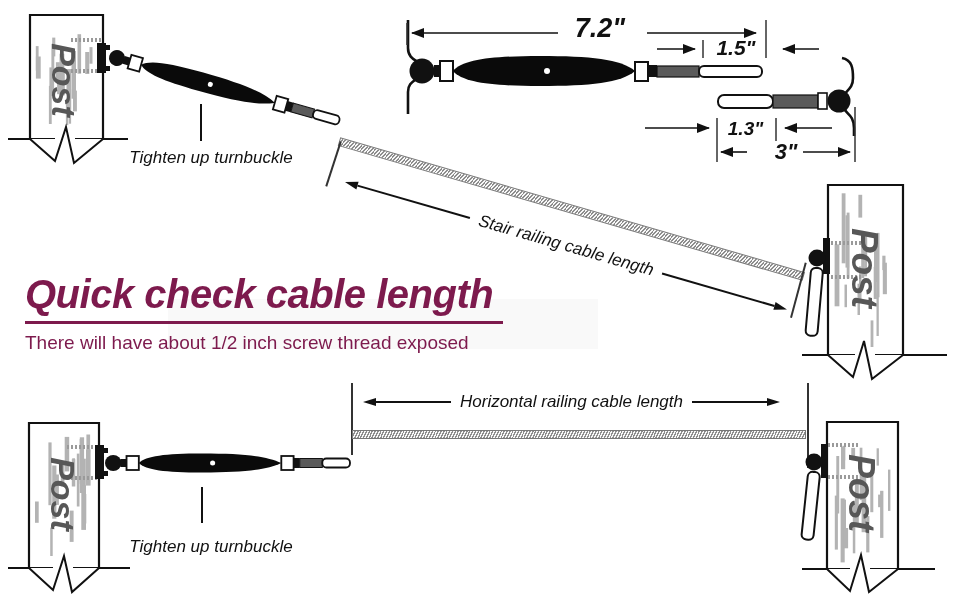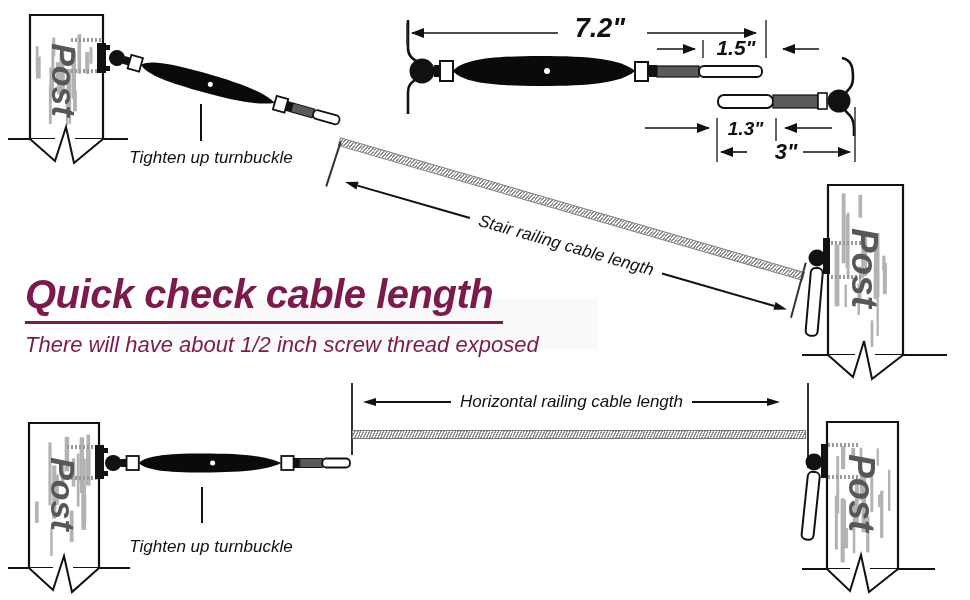"There will have about 1/2" .subtitle { font-size: 22px -> 19px; font-style: italic -> none }
